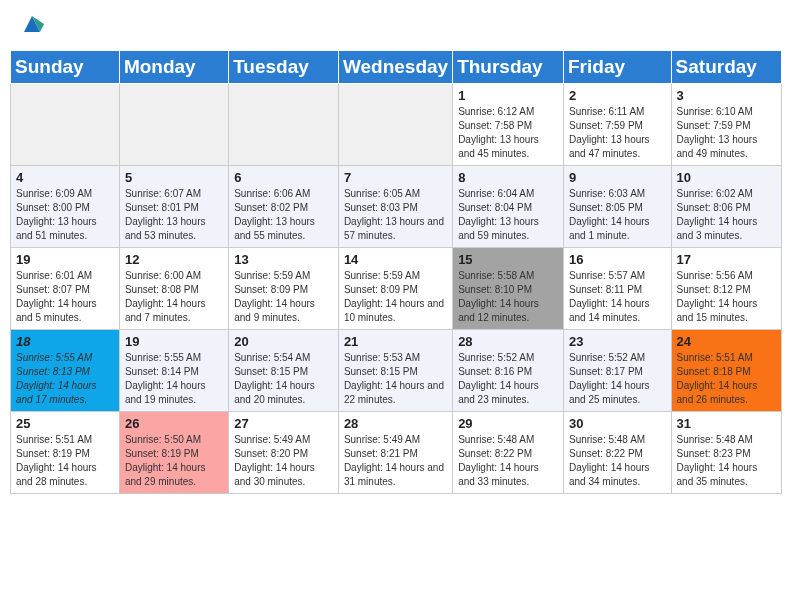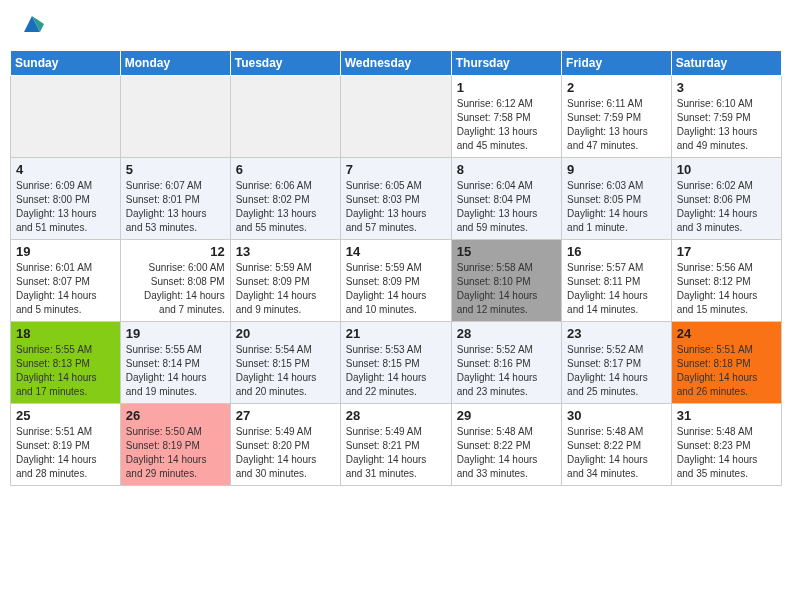"Sunday" .calendar thead th { font-size: 12px -> 19px }
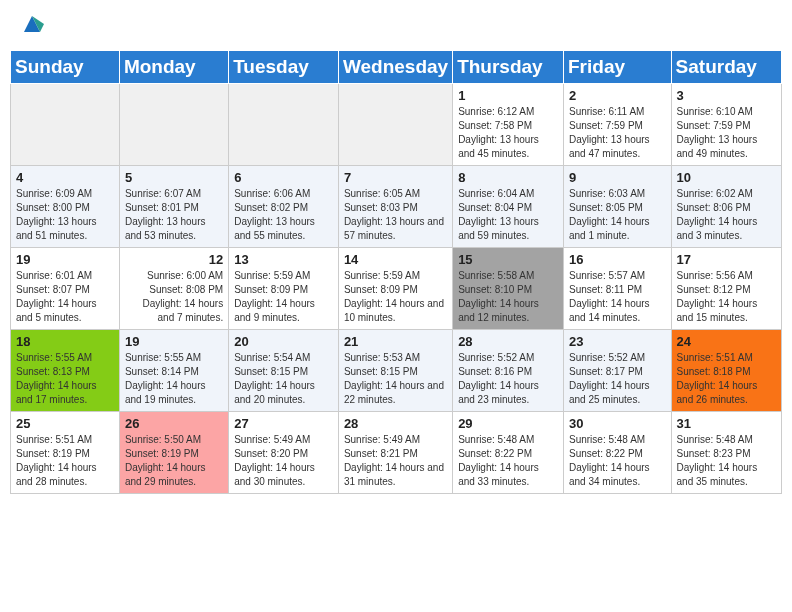"12" td { text-align: right -> none }
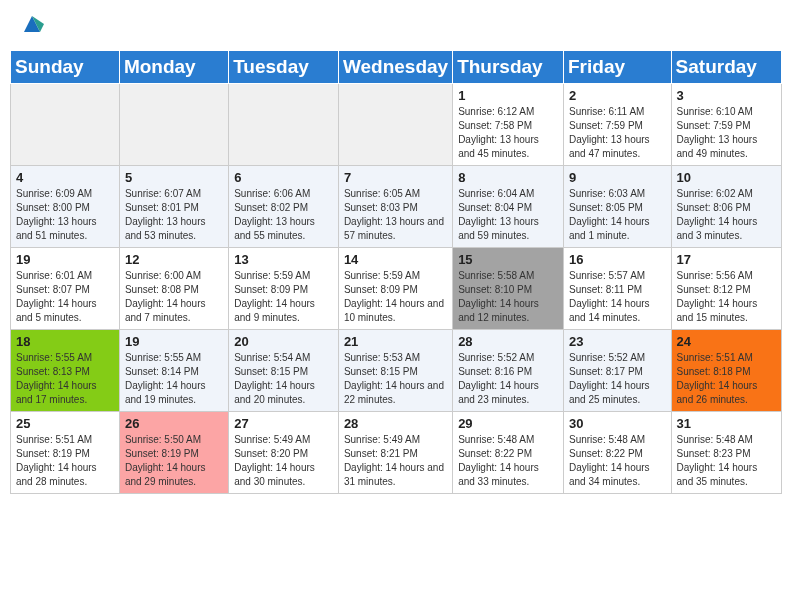"18" td { background: #84cc16 -> #0ea5e9; font-style: none -> italic }
